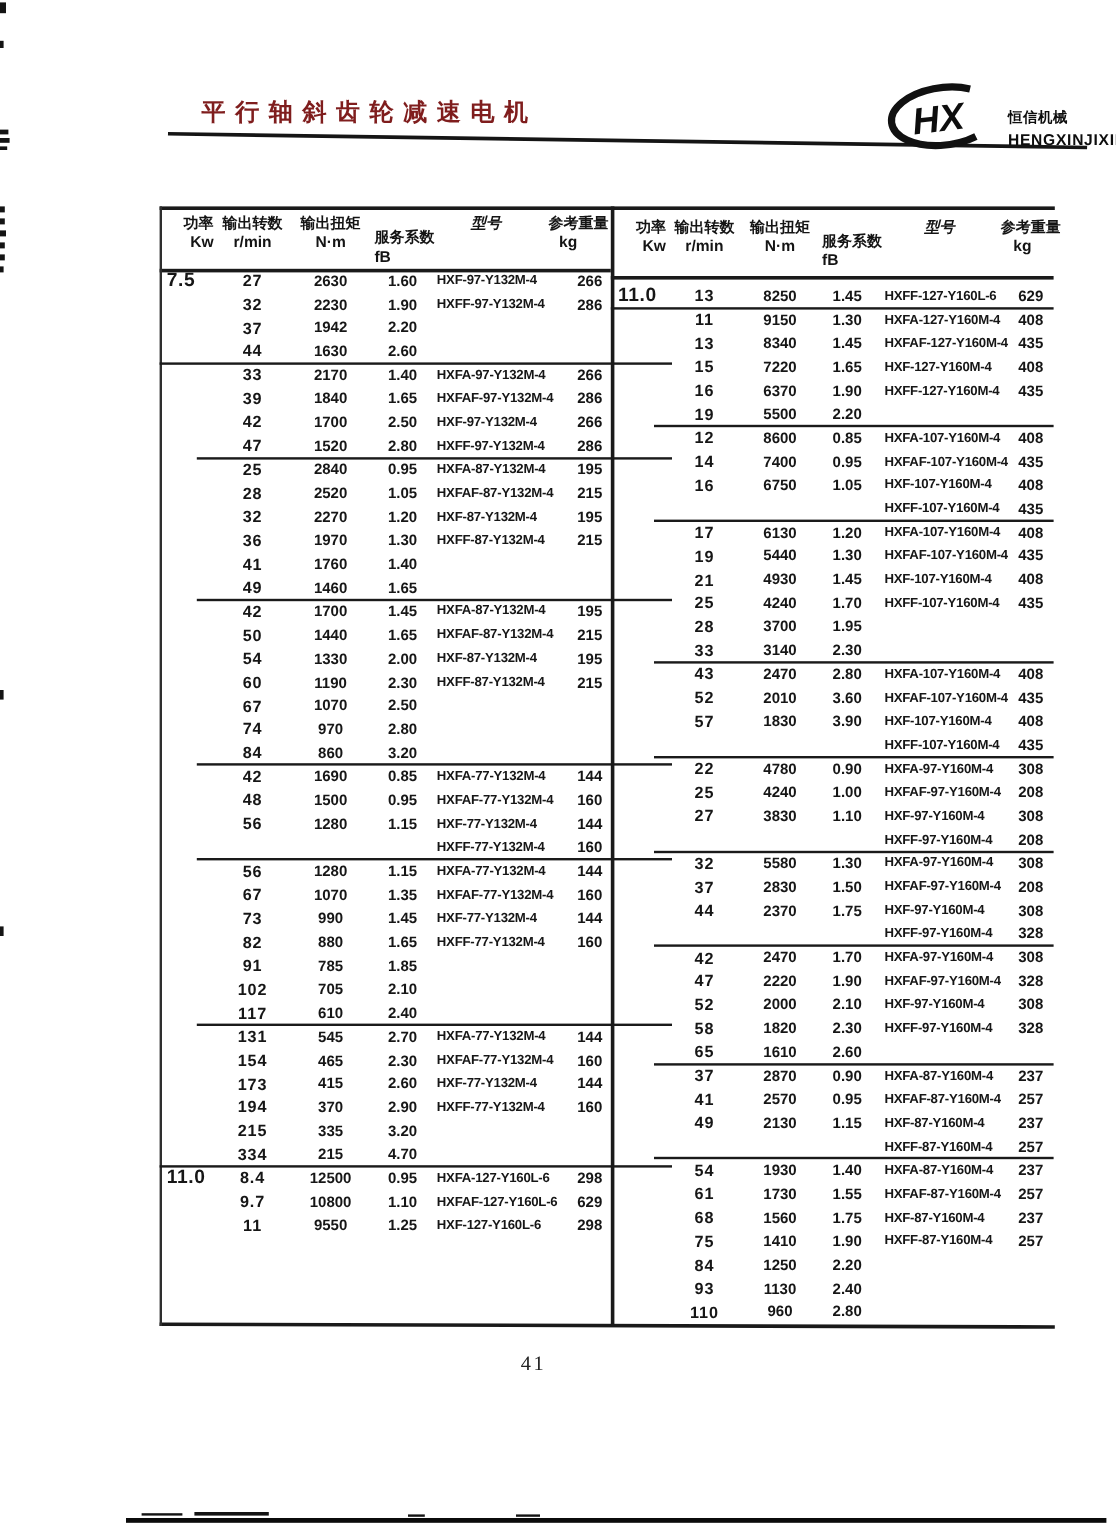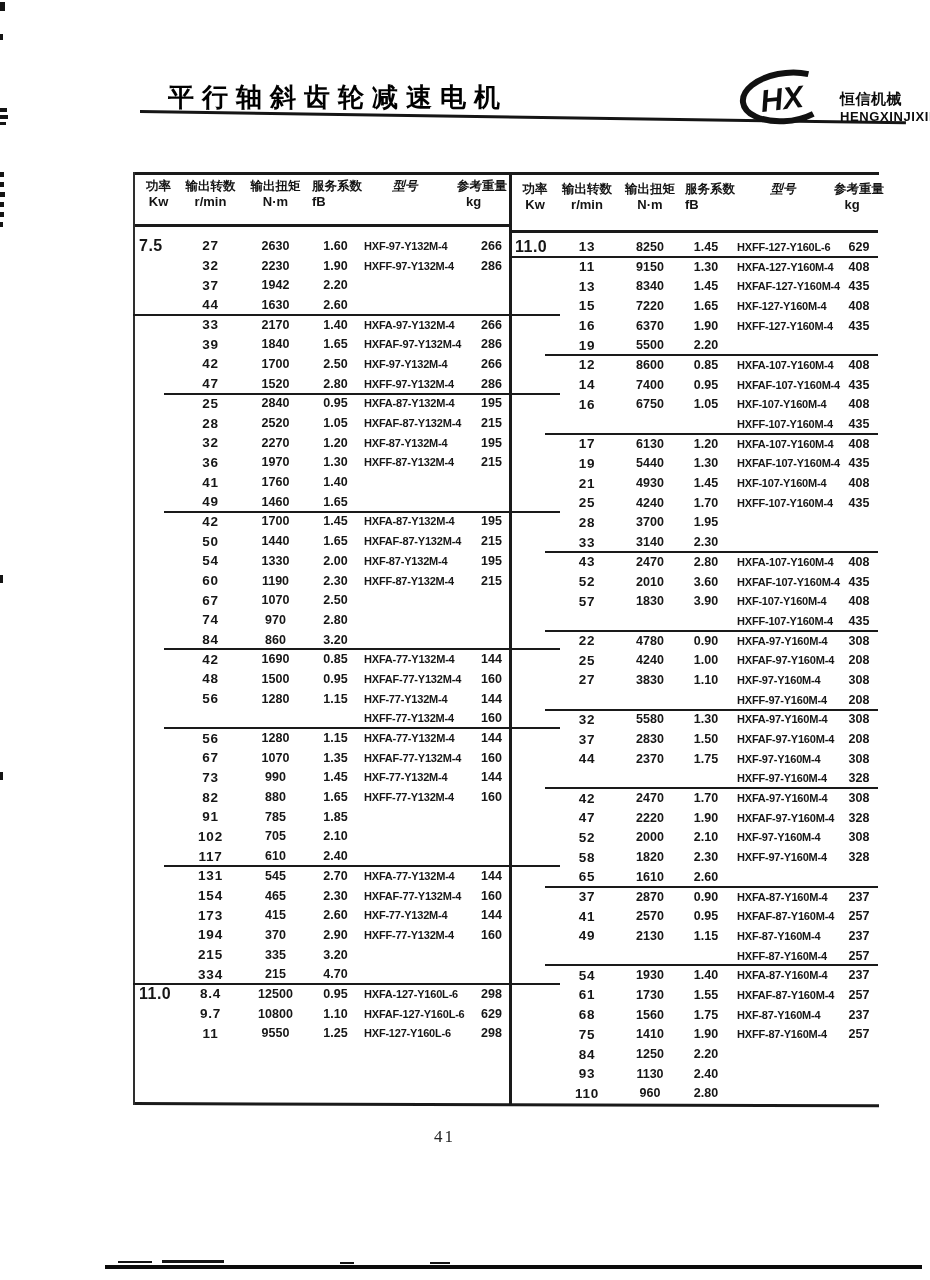"平行轴斜齿轮减速电机" .doc-title { color: #000000 -> #7f1d1d; font-size: 26px -> 20px }
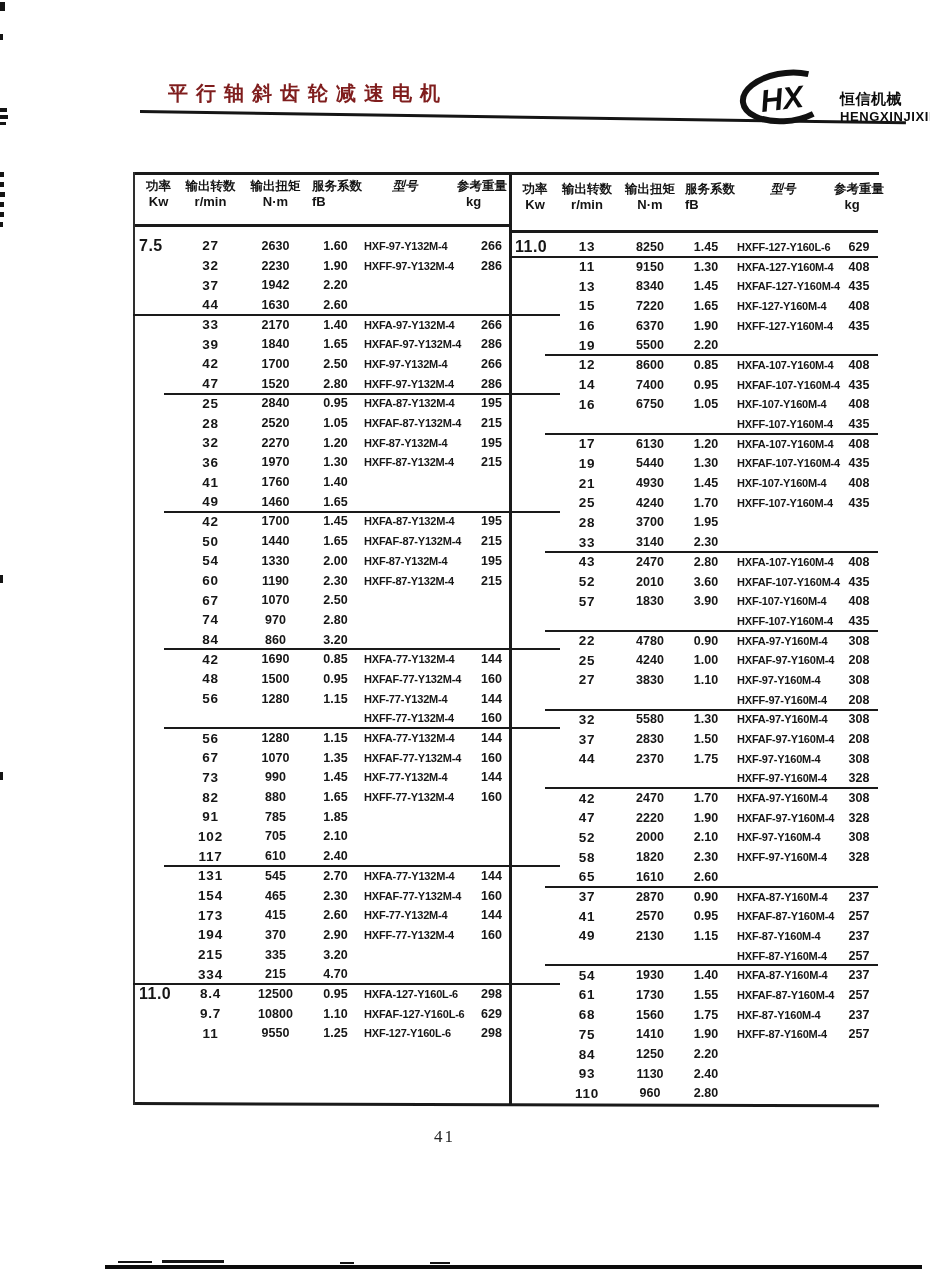"恒信机械" .logo-cn { font-size: 15px -> 12px }
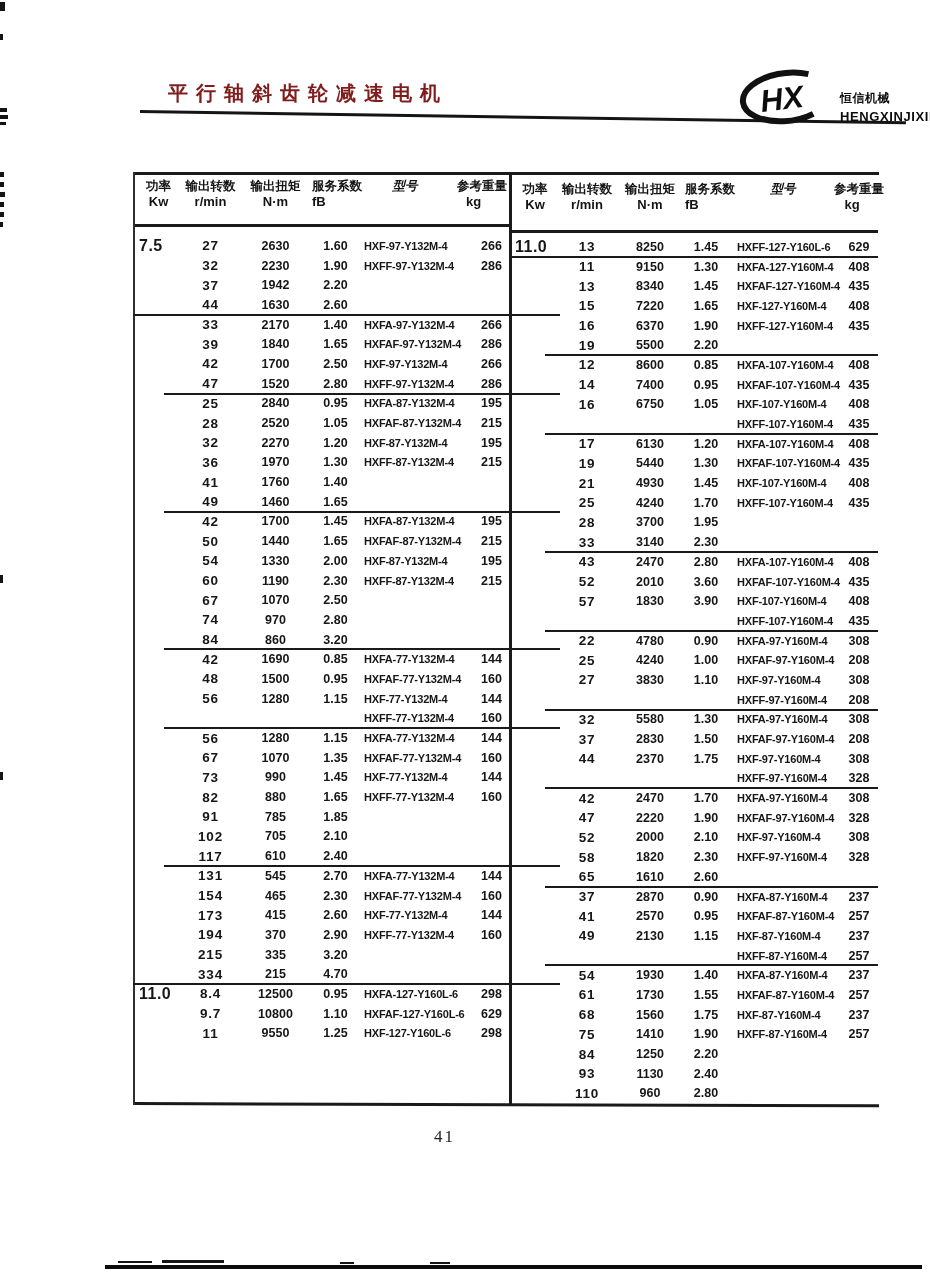"功率" .th-power { text-align: center -> right }
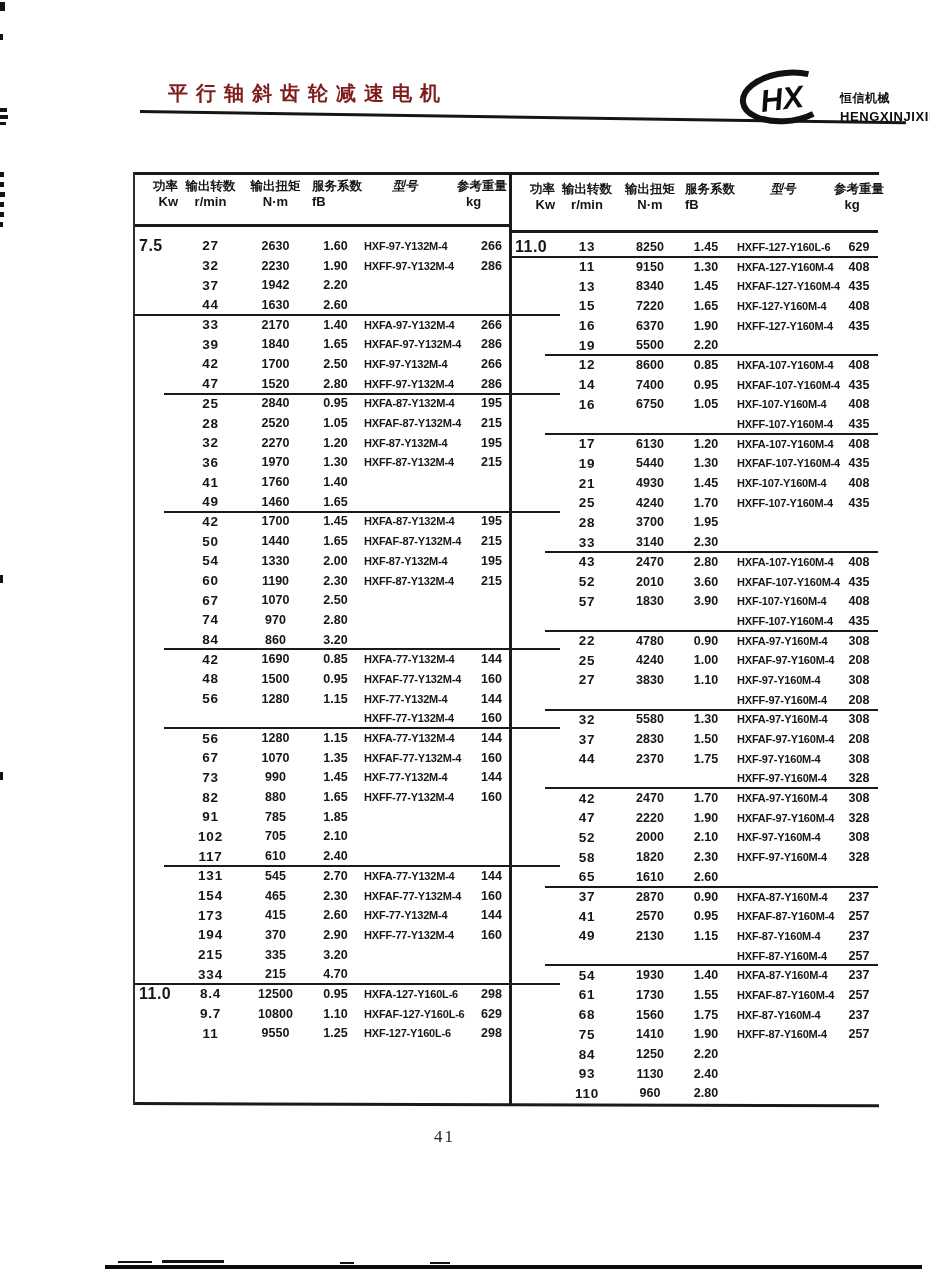"服务系数" .th-service .cnl { margin-top: none -> 12px }
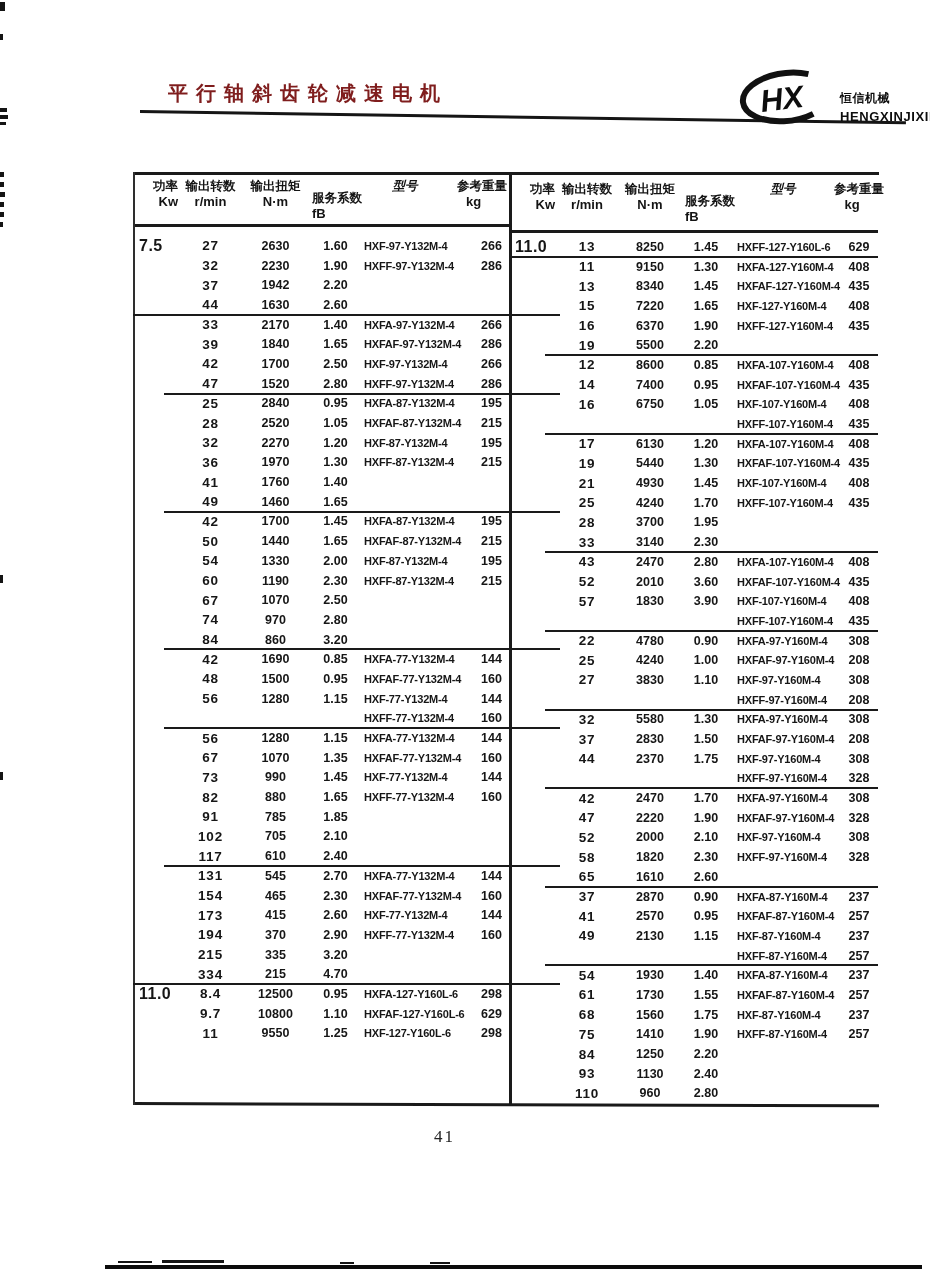"7.5" .tbody-left { top: 236px -> 224px }
